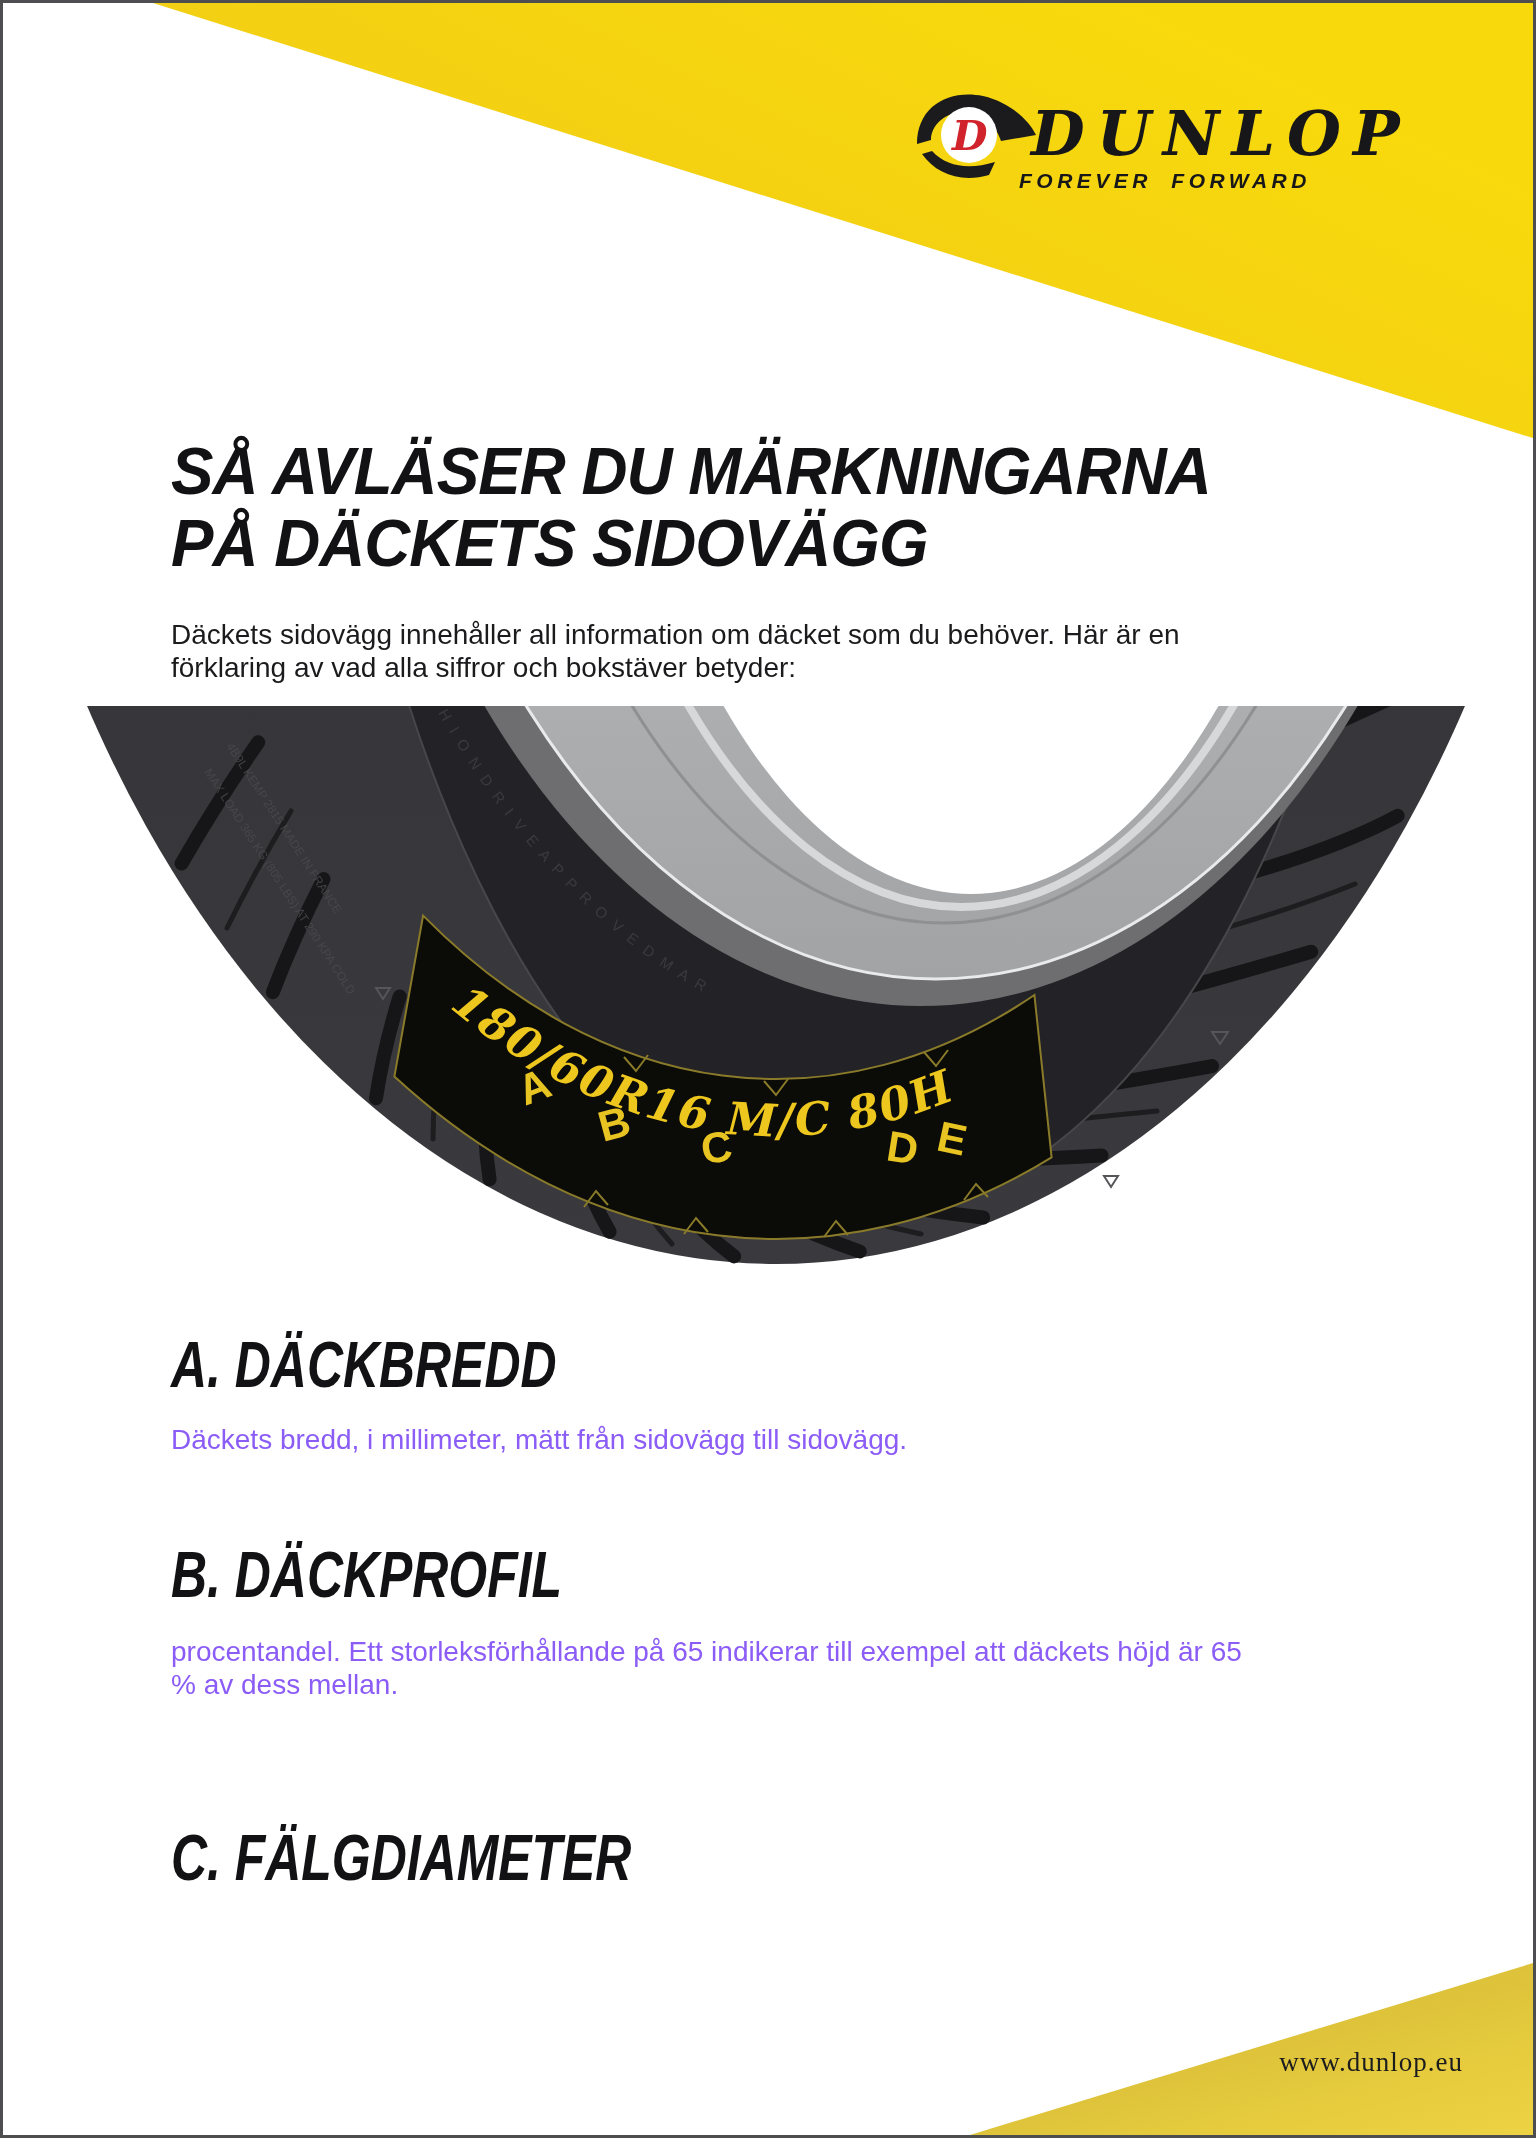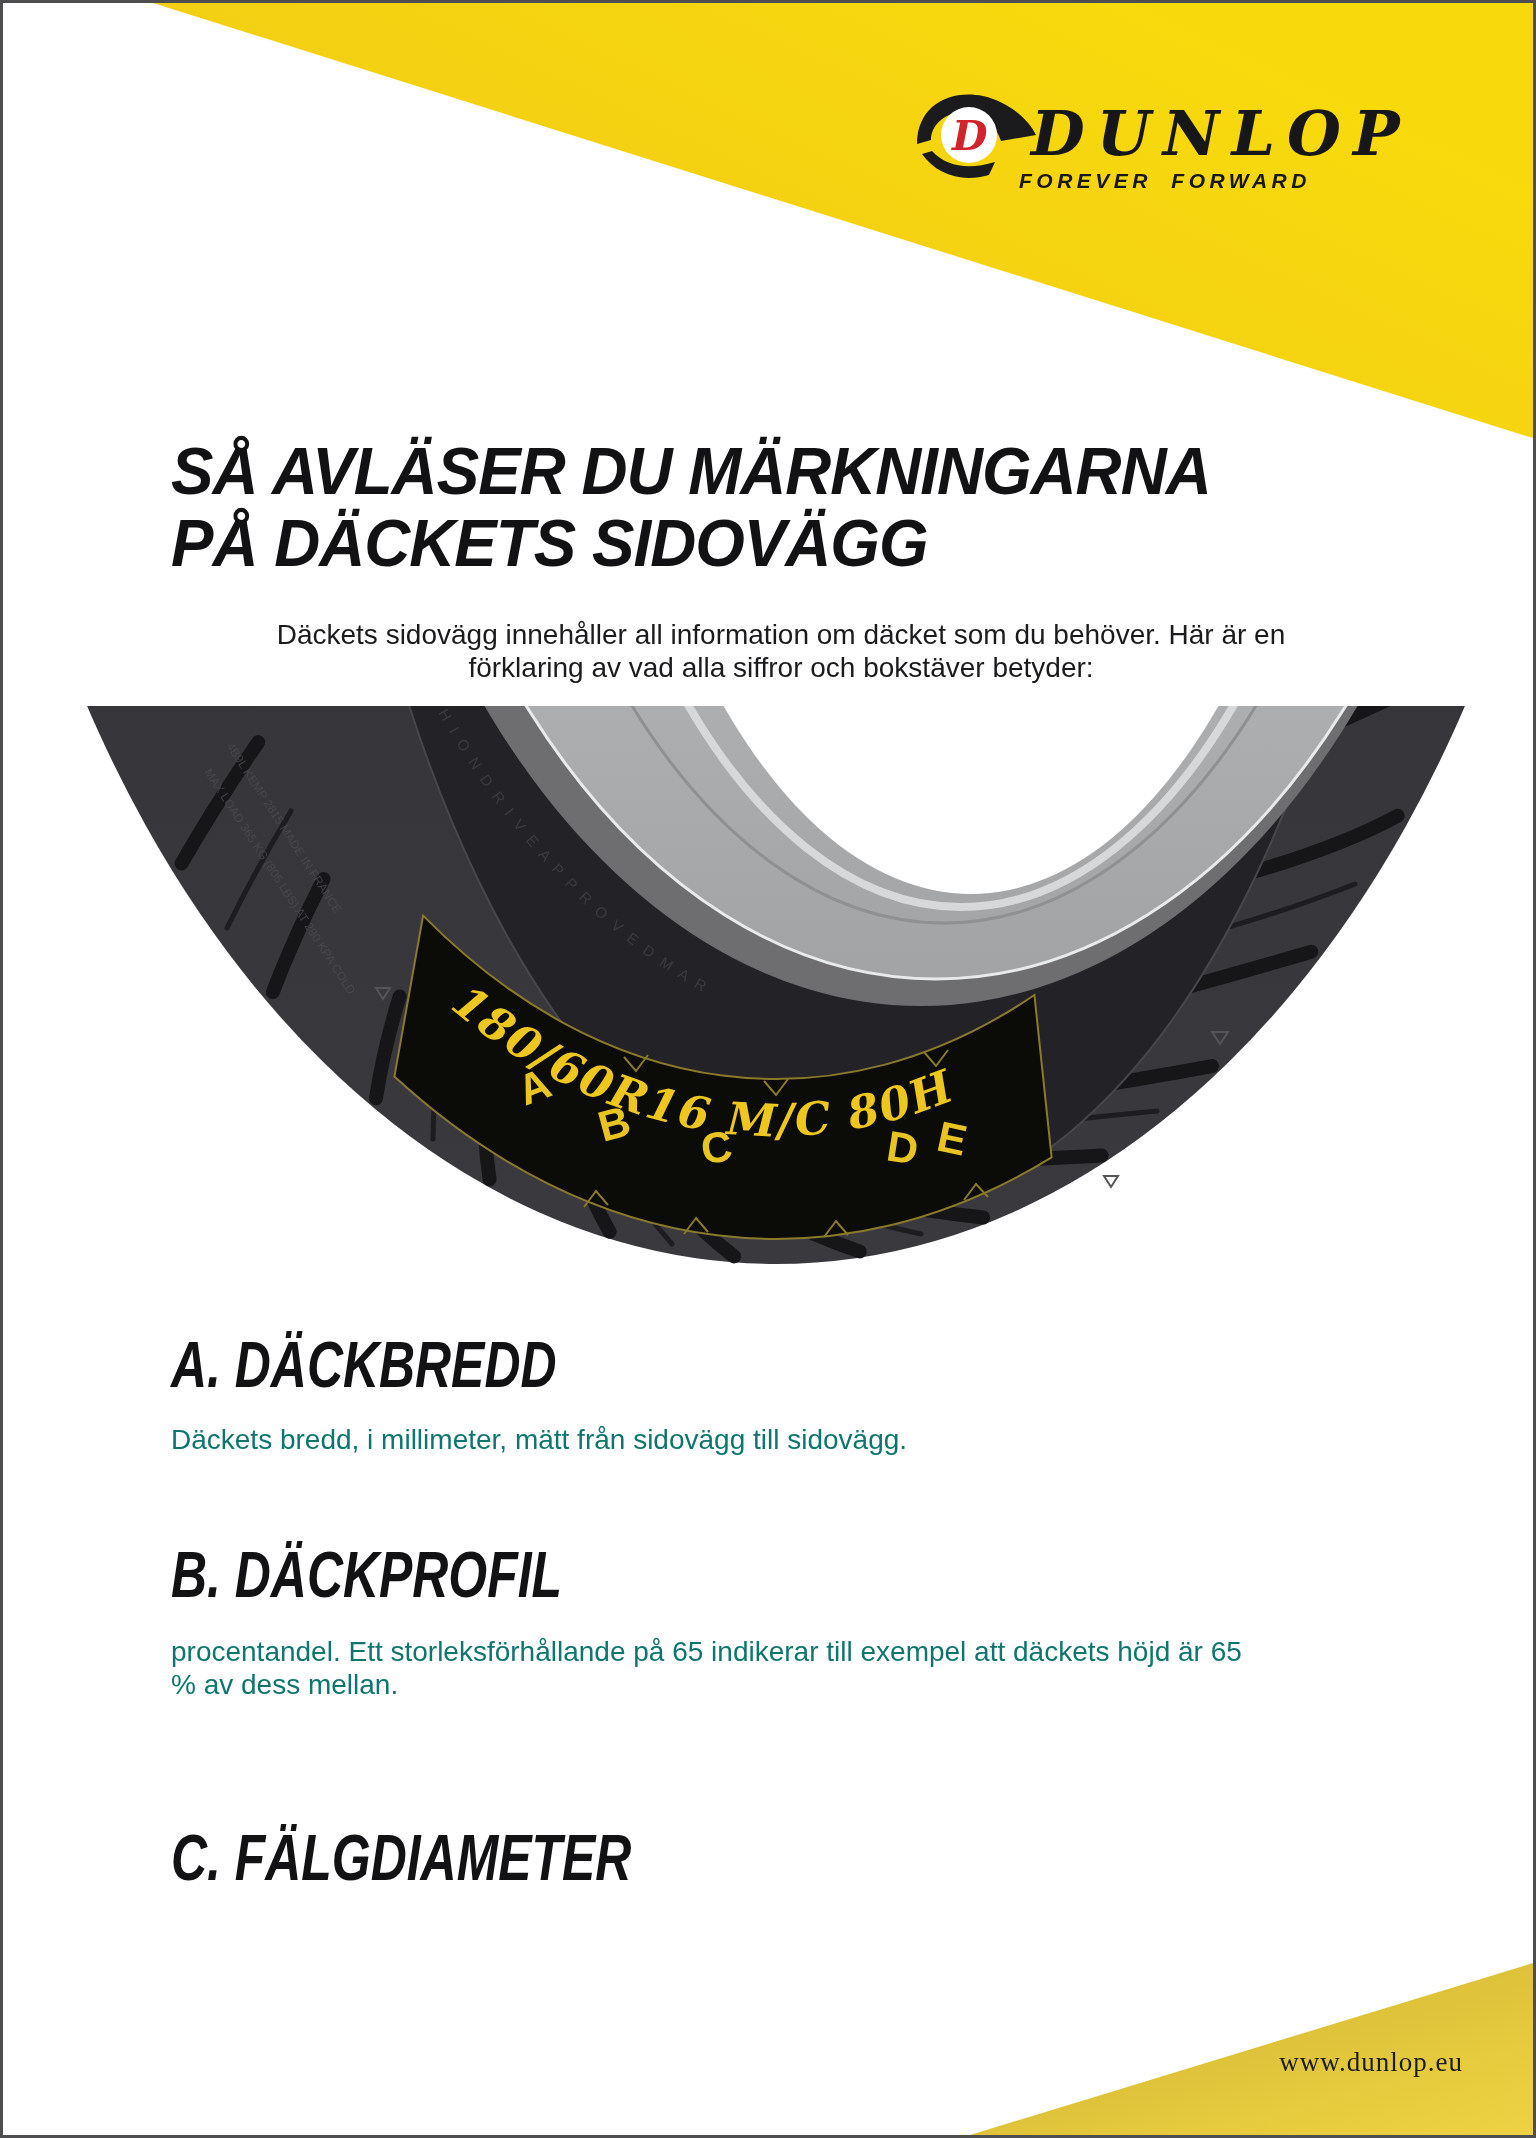"Däckets sidovägg innehåller all" .intro { text-align: center -> none }
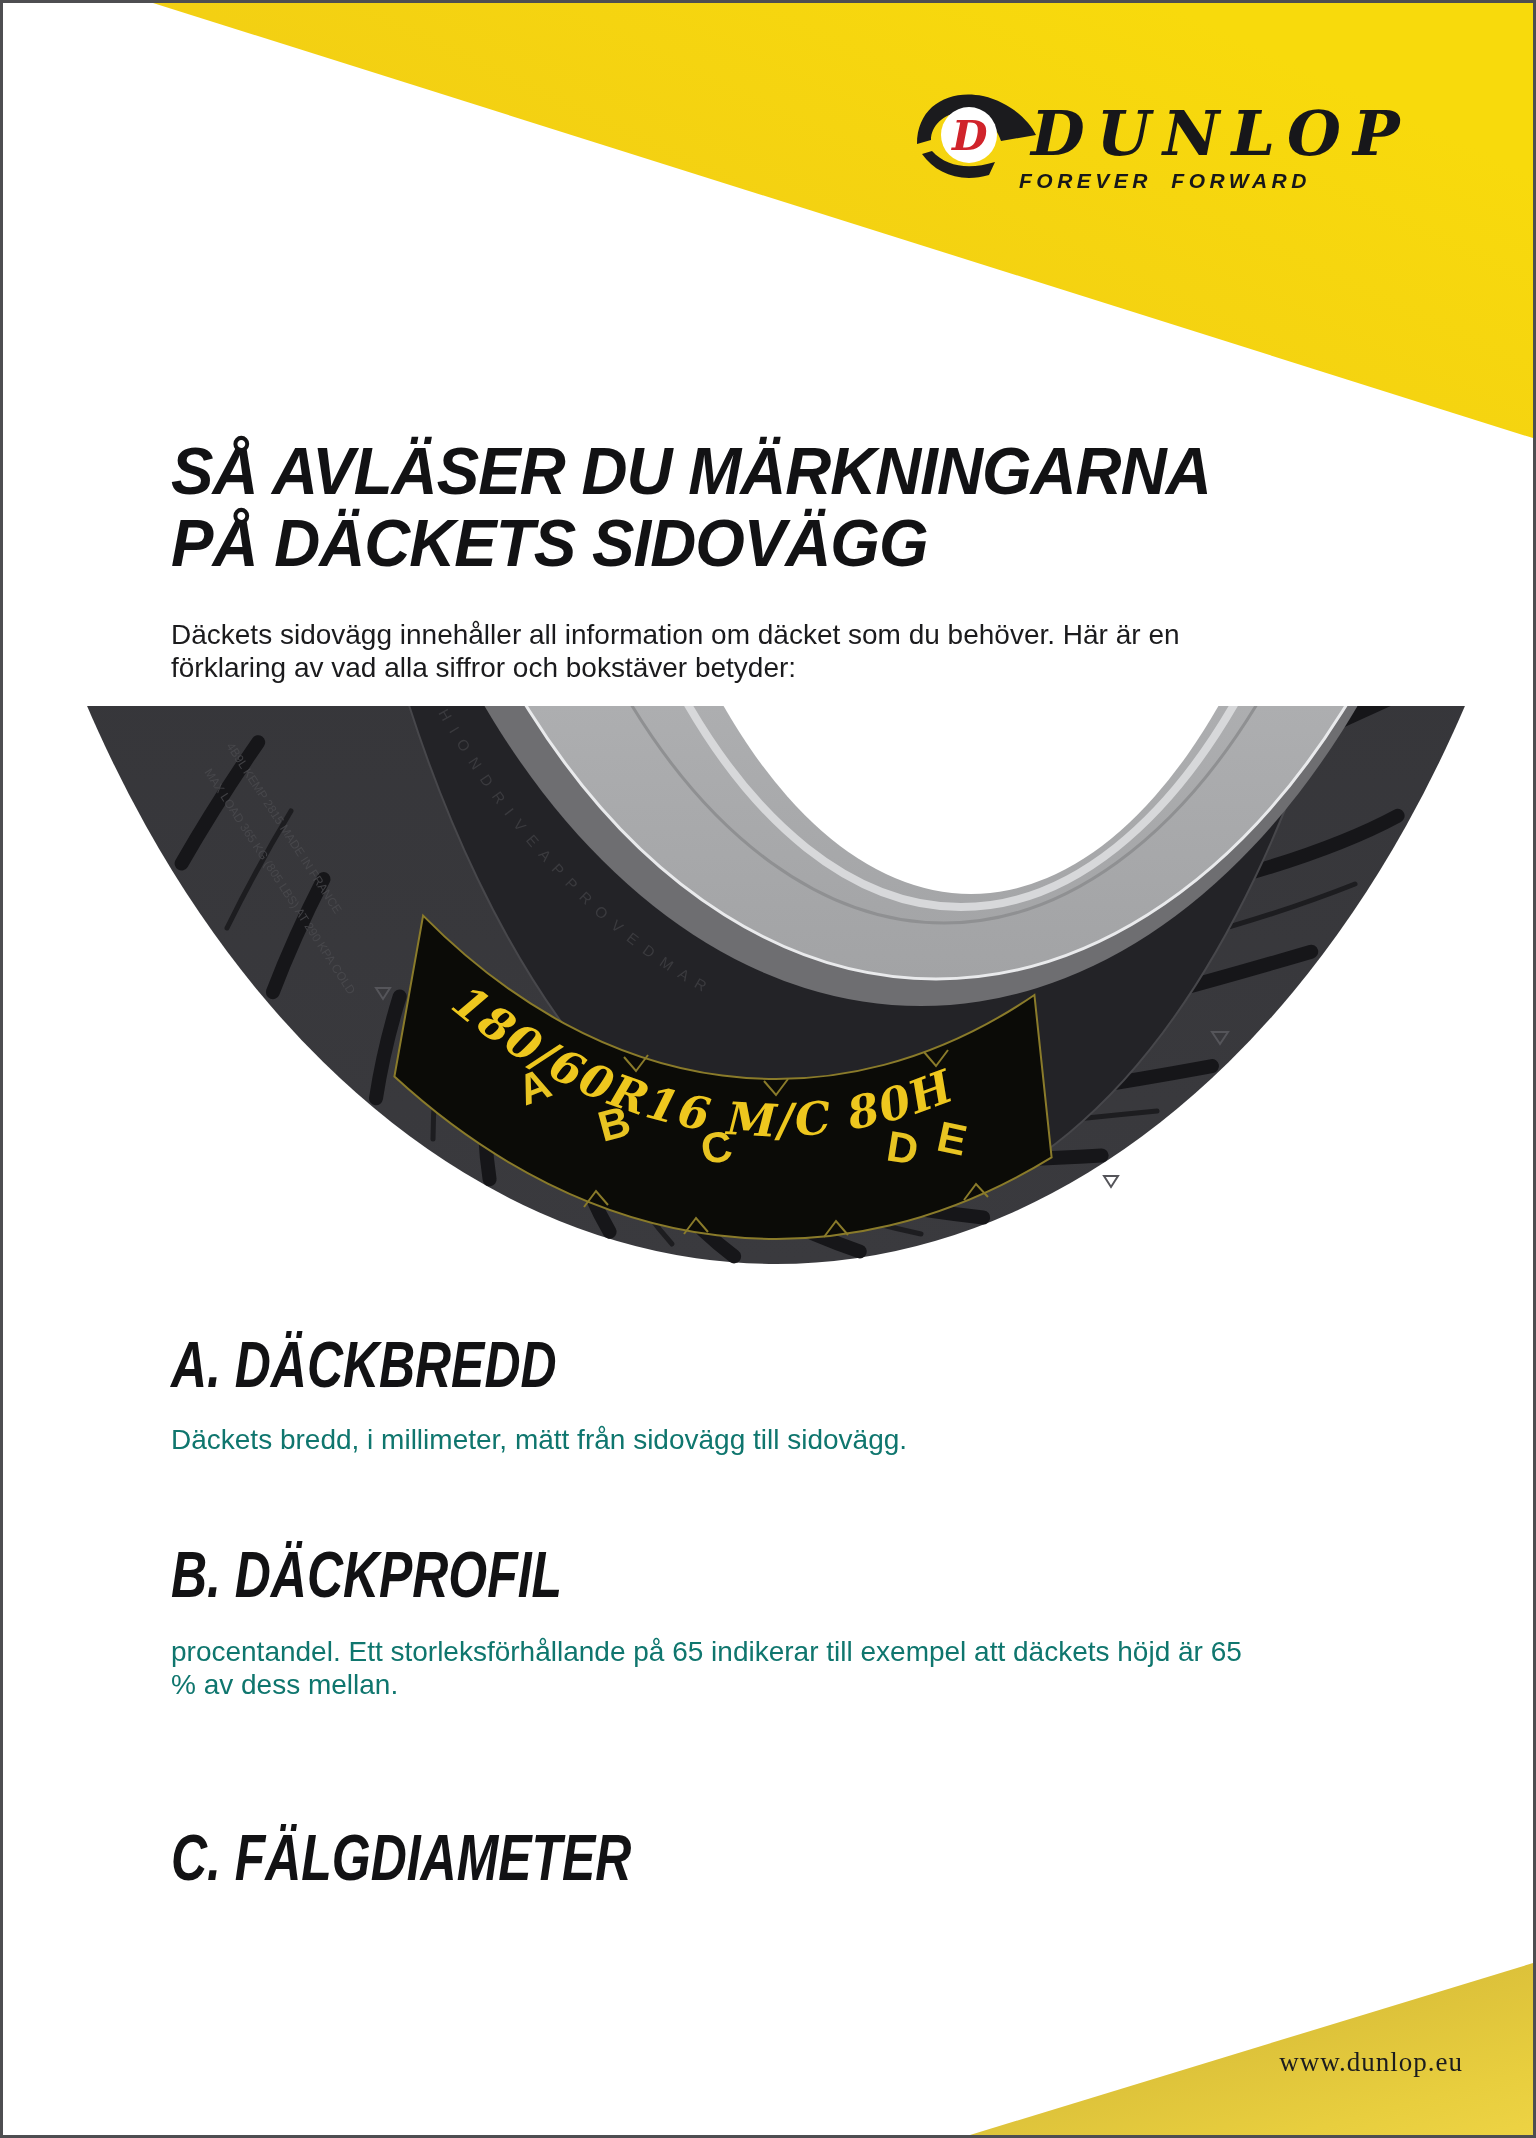"Däckets bredd, i millimeter, mätt" .sec-body { color: #0f766e -> #8b5cf6 }
